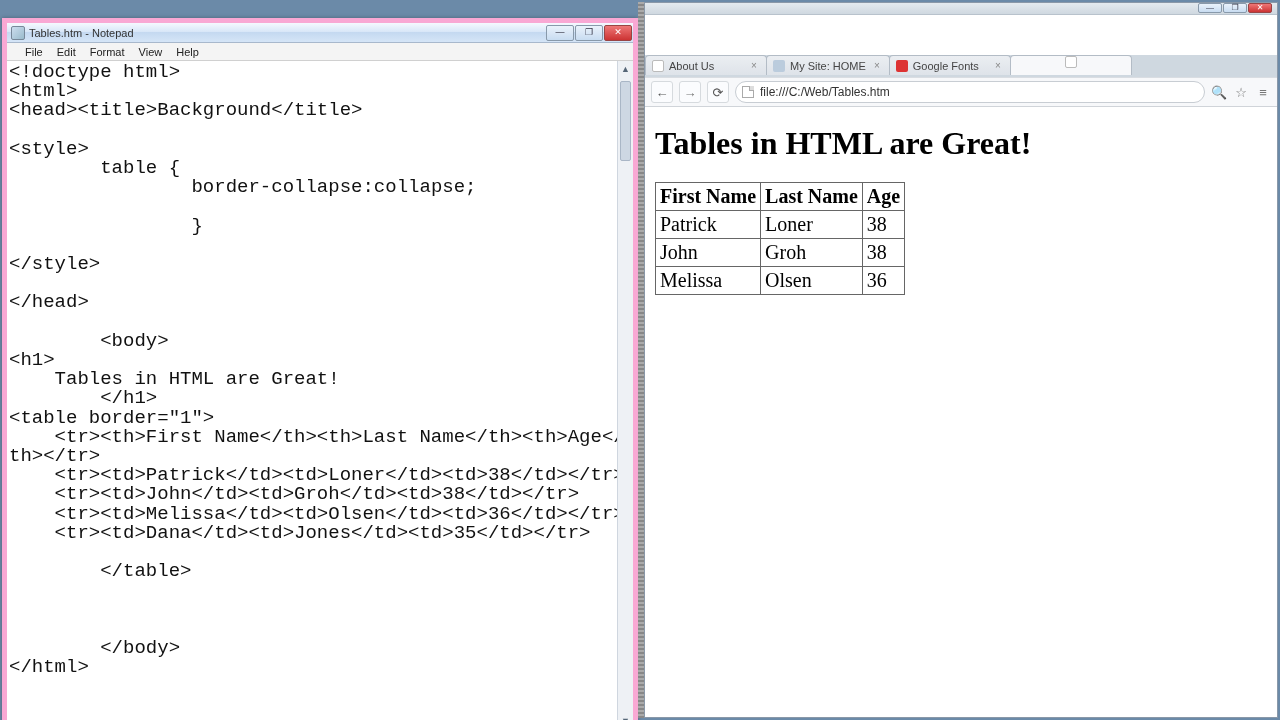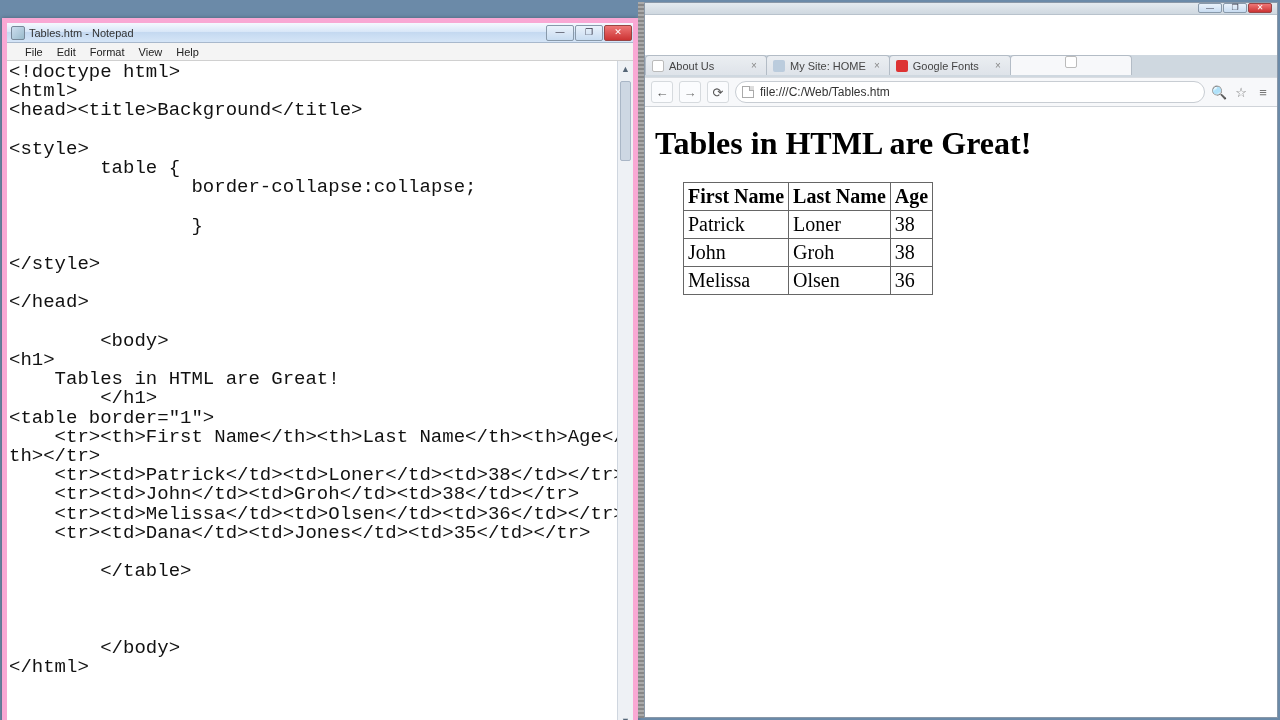"First Name" .chr-page table { margin-left: 28px -> none }
